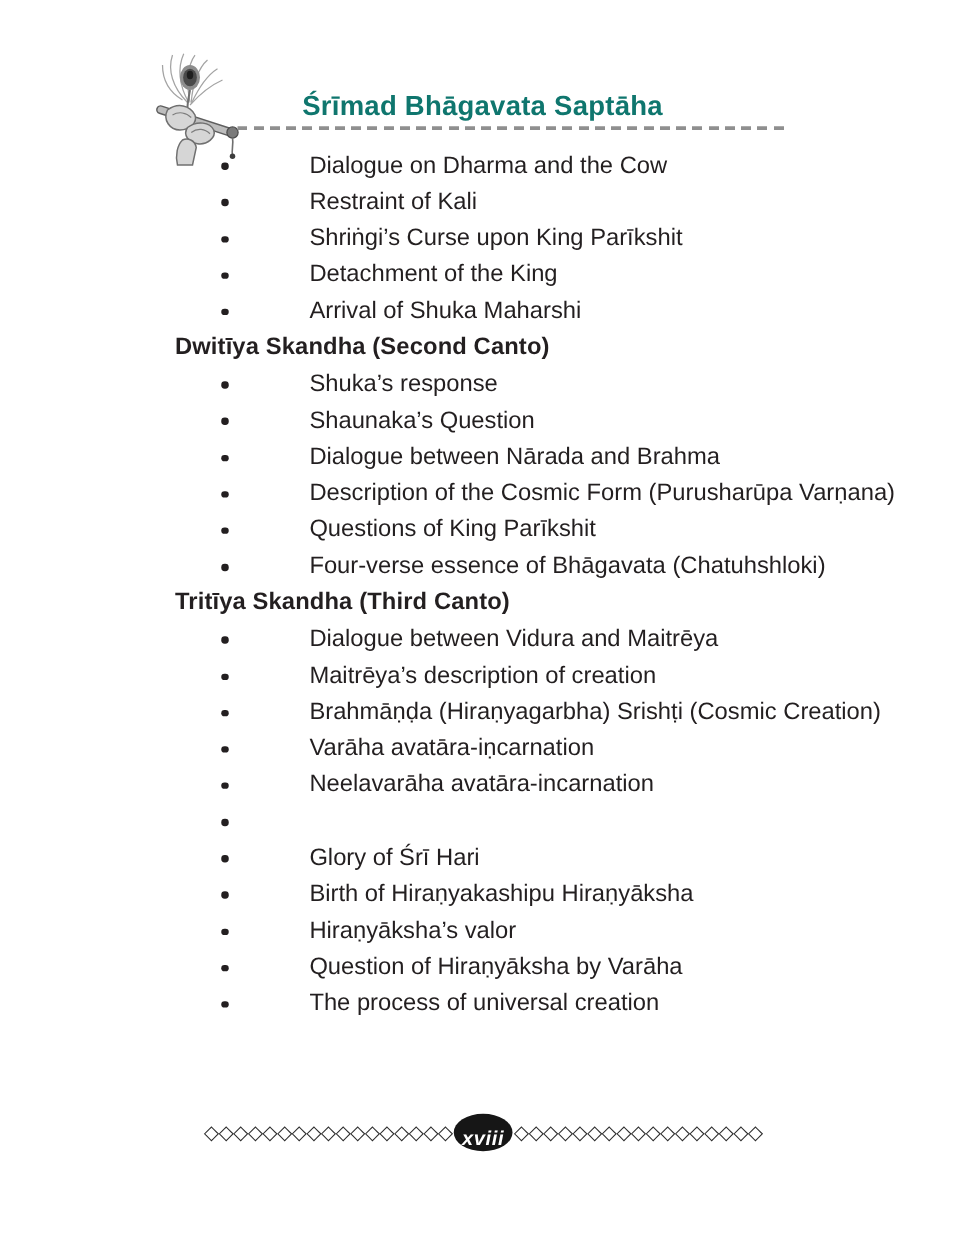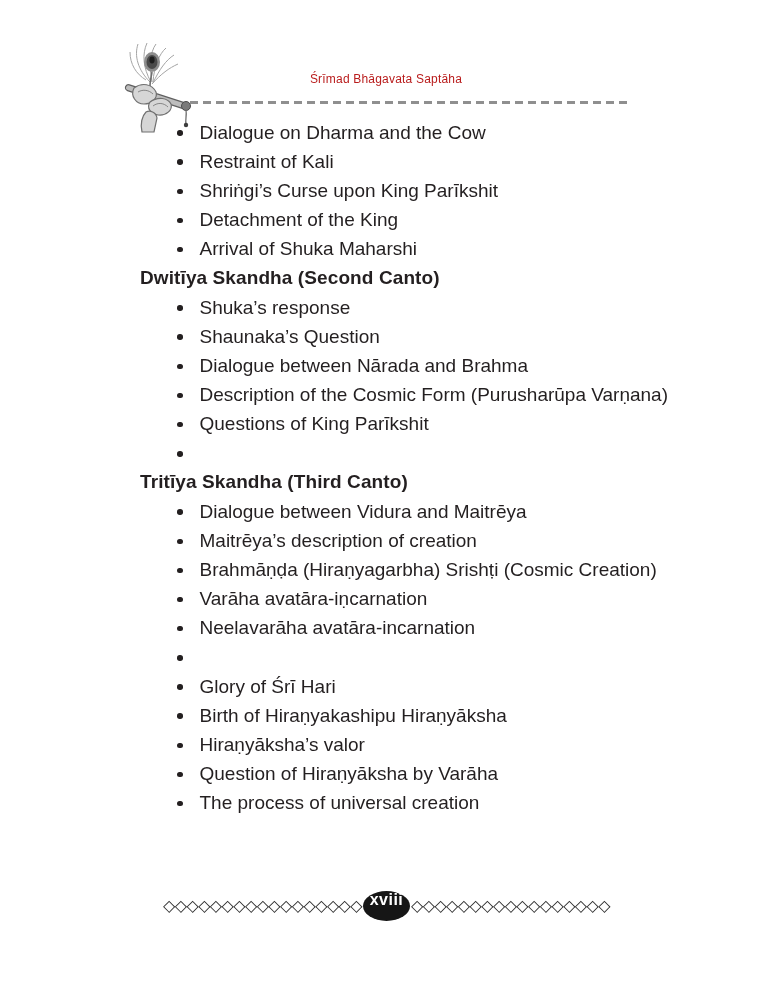"Śrīmad Bhāgavata Saptāha" .running-head { color: #b91c1c -> #0f766e; font-size: 12px -> 22px; font-weight: normal -> bold }
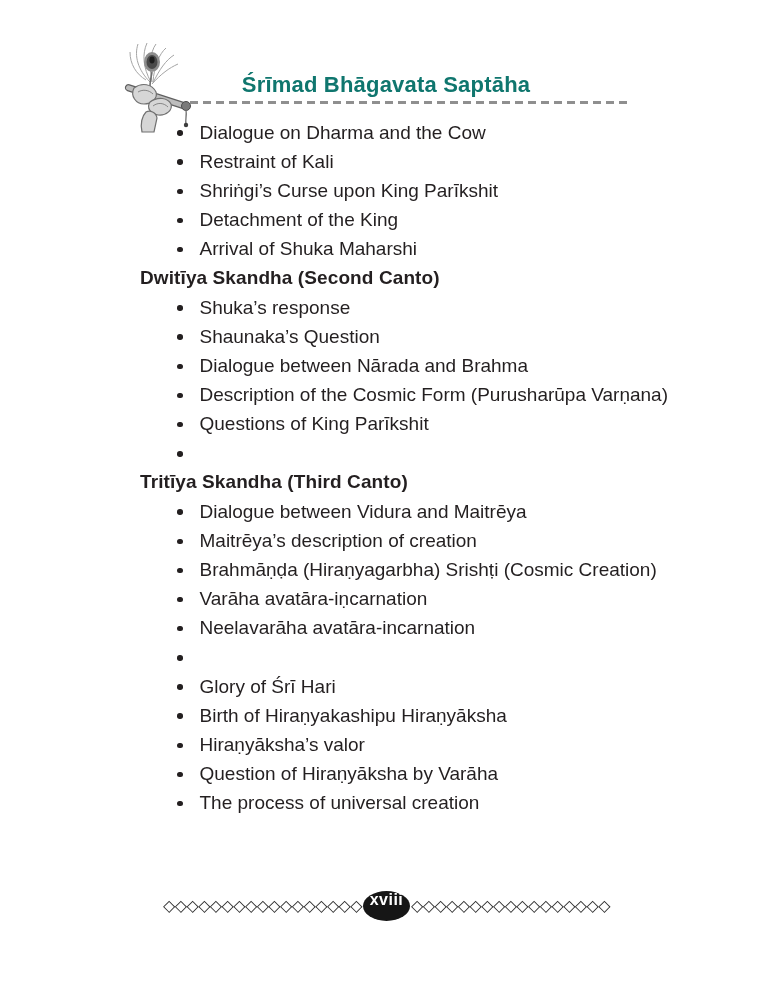"Dialogue on Dharma and the" .row.item { gap: none -> 48px }
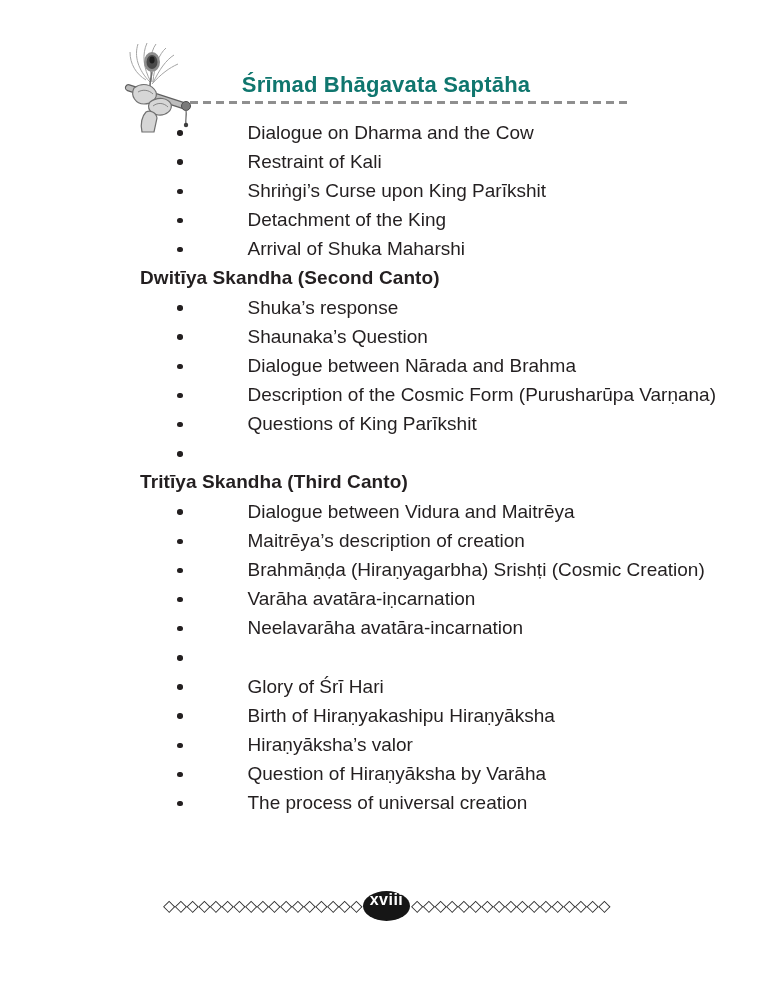"Four-verse essence of Bhāgavata" span.item-label { html: none -> <span>Four-verse essence of Bhāgavata (Chatuhshloki)</span> }
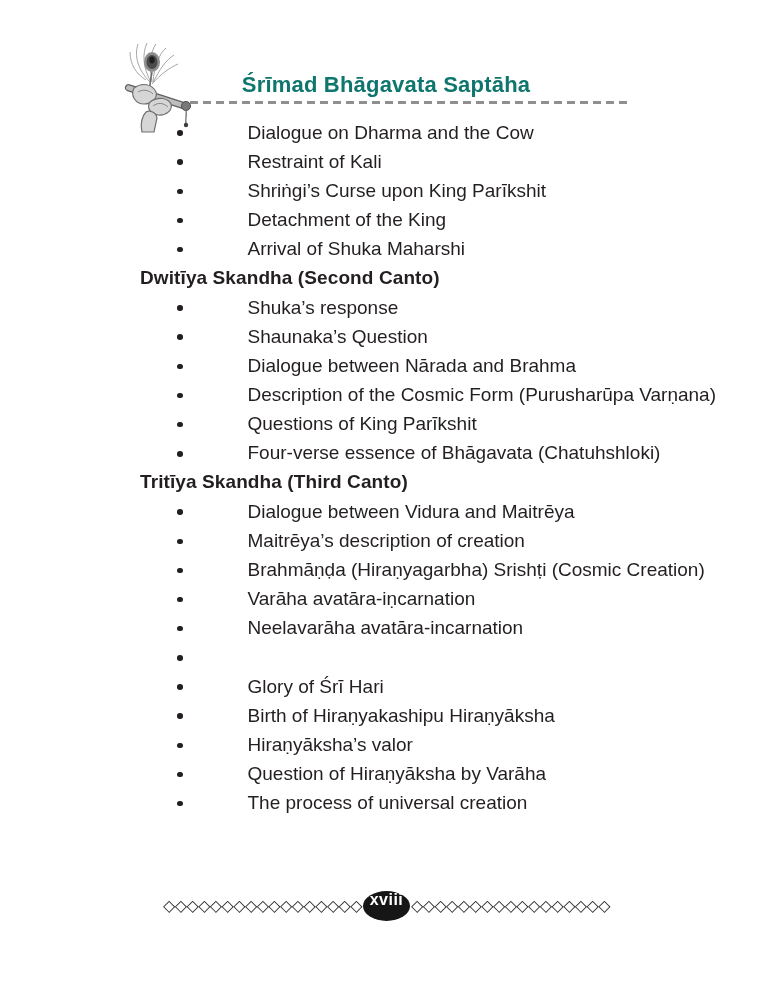"xviii" .page-badge { align-items: flex-start -> flex-end; font-style: none -> italic }
